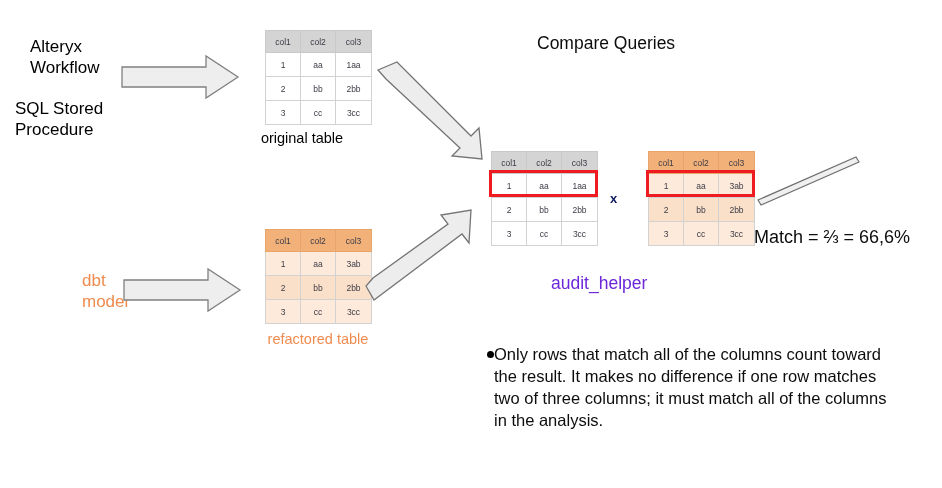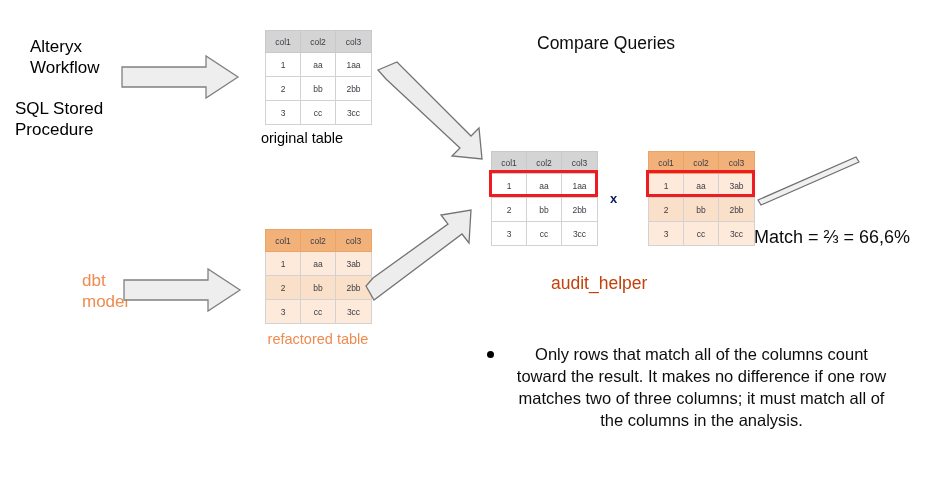"audit_helper" .audit-text { color: #c2410c -> #6d28d9 }
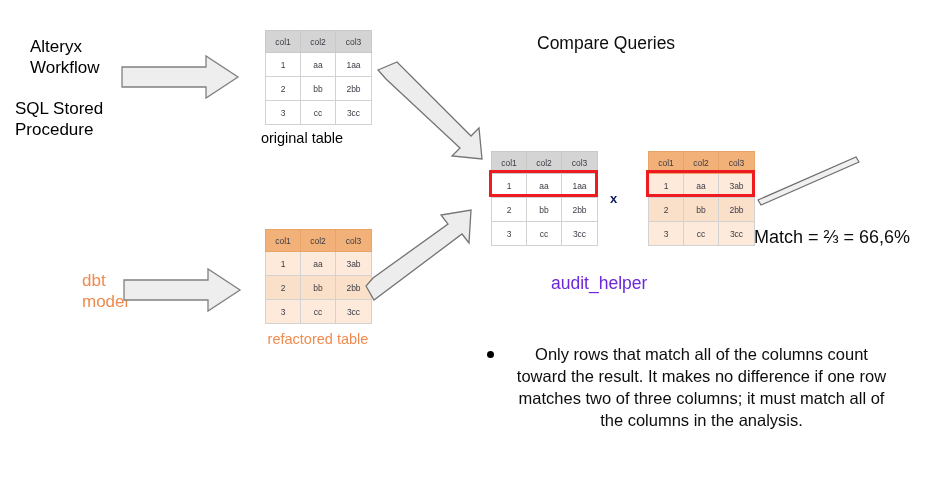"Only rows that match all" div.abs { gap: 22px -> none; text-align: center -> none }
